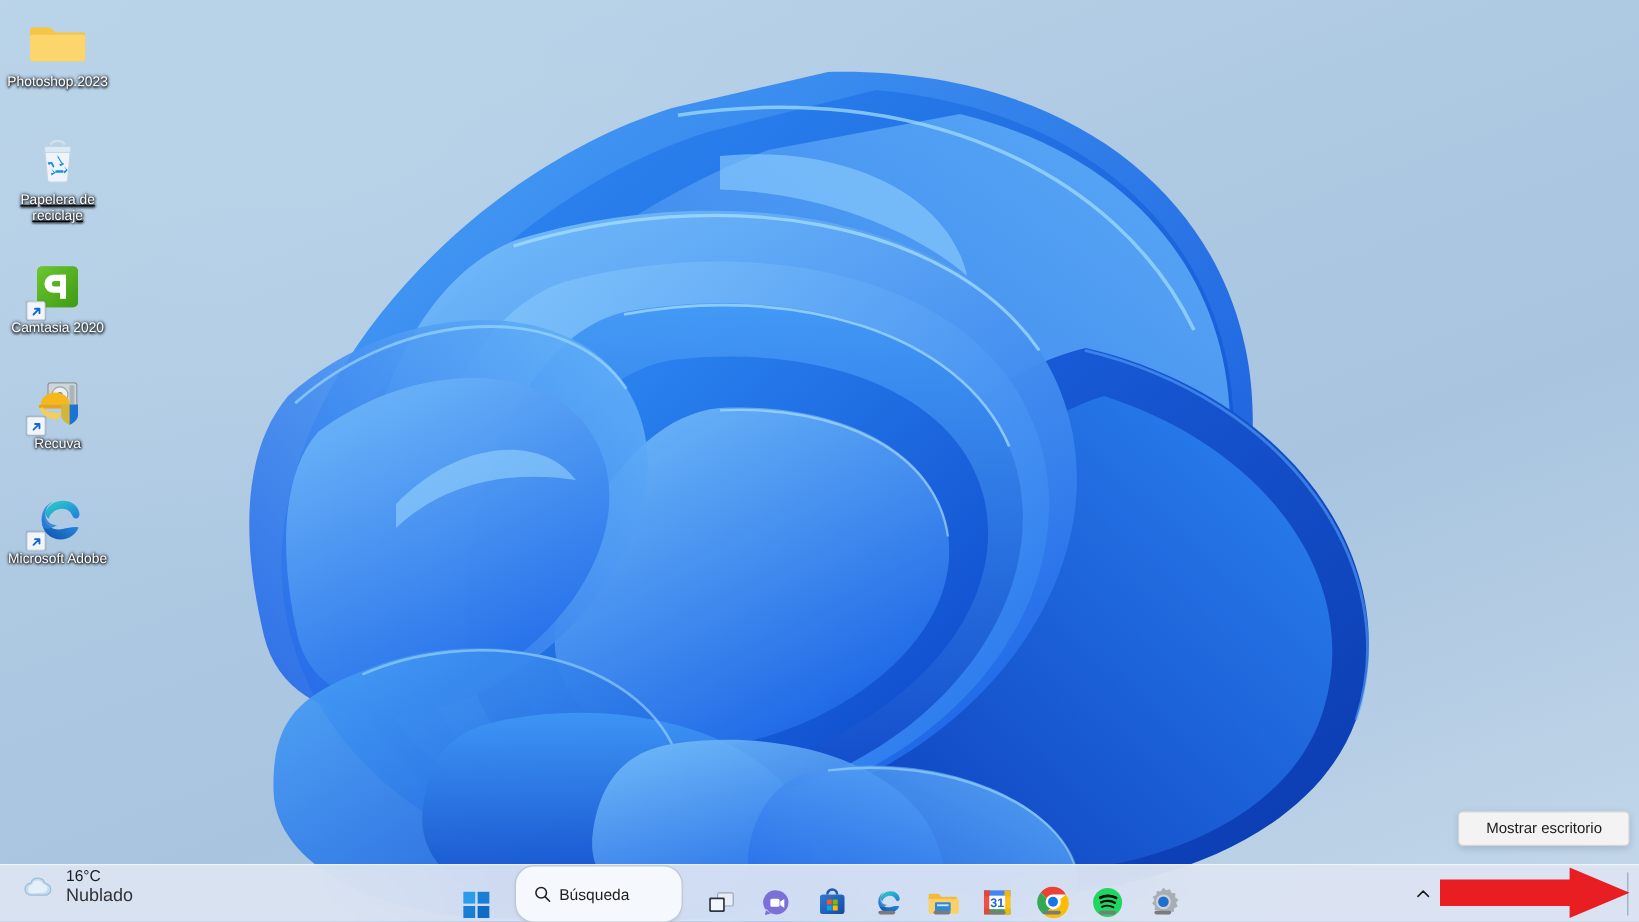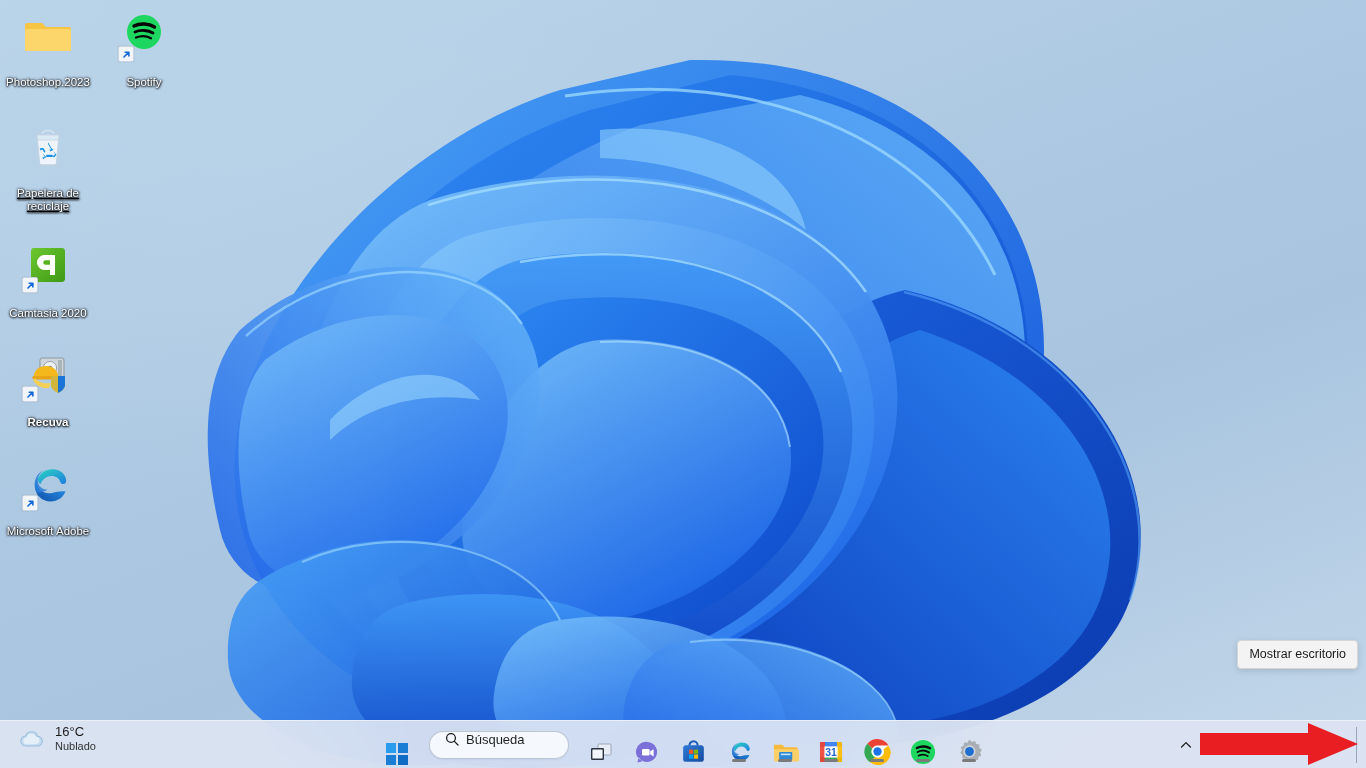"Photoshop.2023" .dicon .lbl { margin-top: 16px -> 3px }
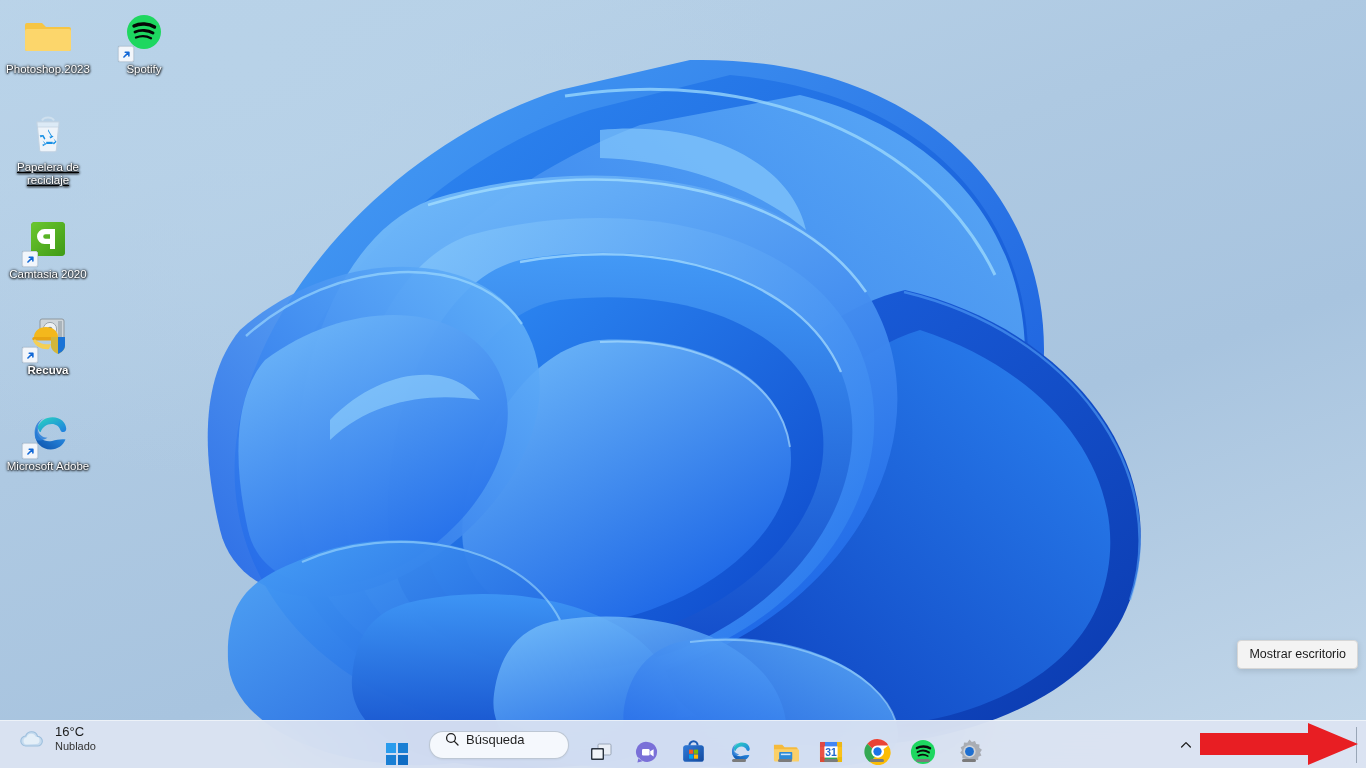"Spotify" div.dicon { html: <div> <div> <svg> <circle></circle> <path></path> <path></path> <path></path> </svg> <span> <svg> <path></path> </svg> </span> </div> <div>Spotify</div> </div> -> none }
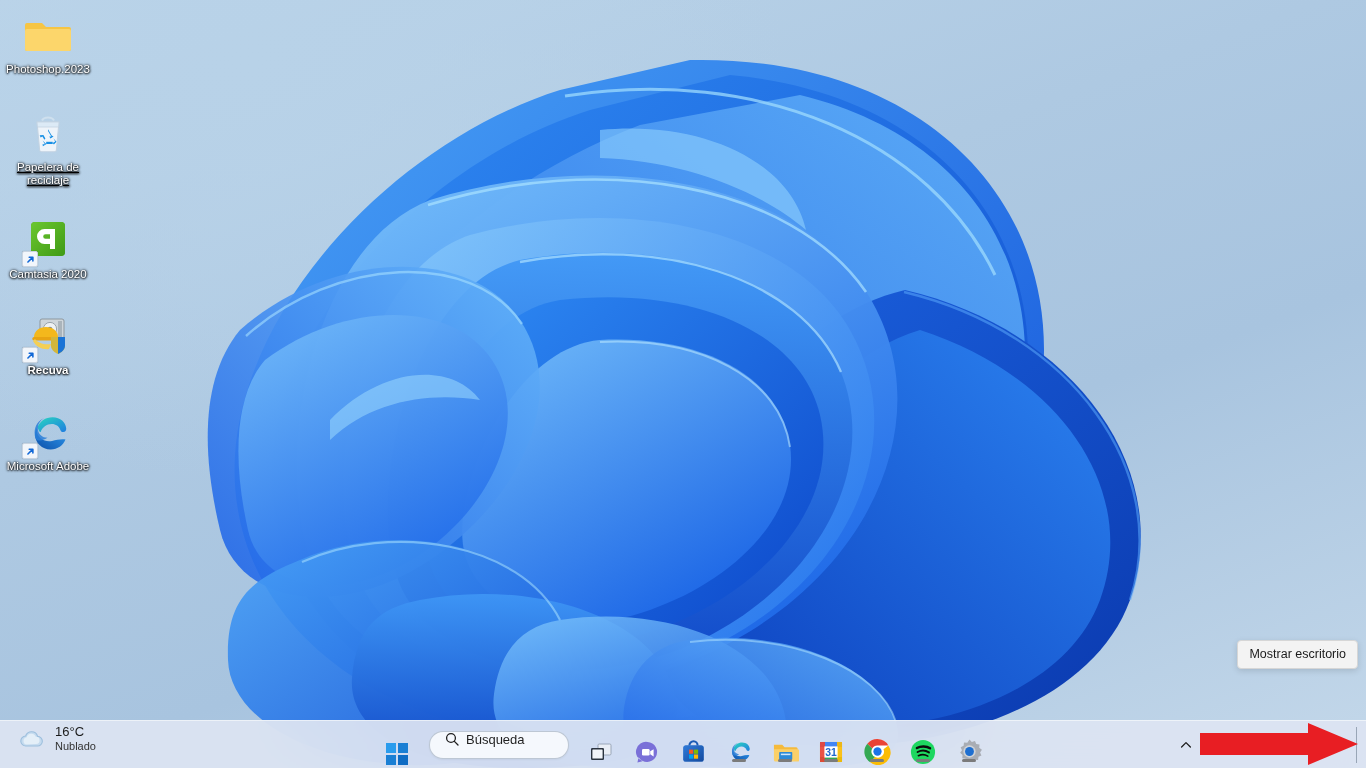"Recuva" div.dicon { font-weight: bold -> none }
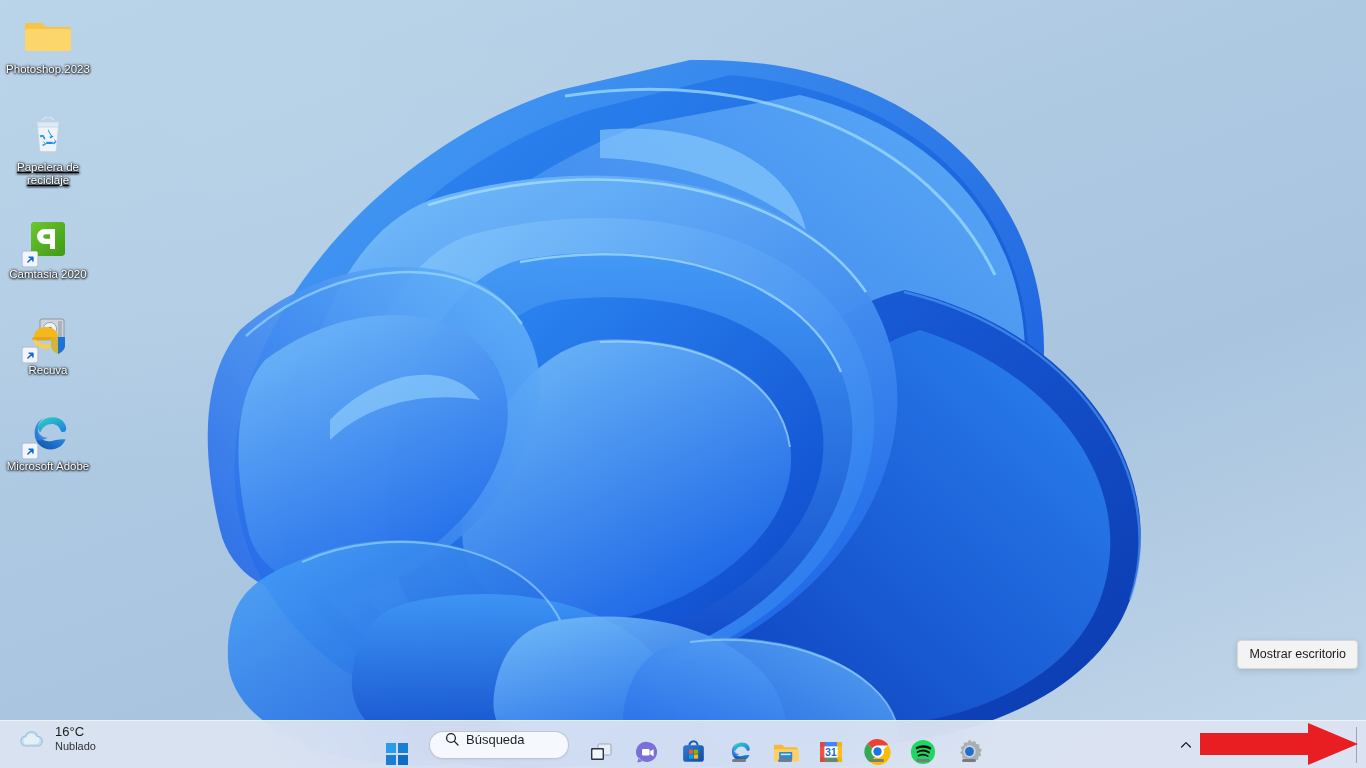"Mostrar escritorio" #showdesk-tooltip { padding: 6px 11px 7px -> 6px 22px 7px; top: 640px -> 676px }
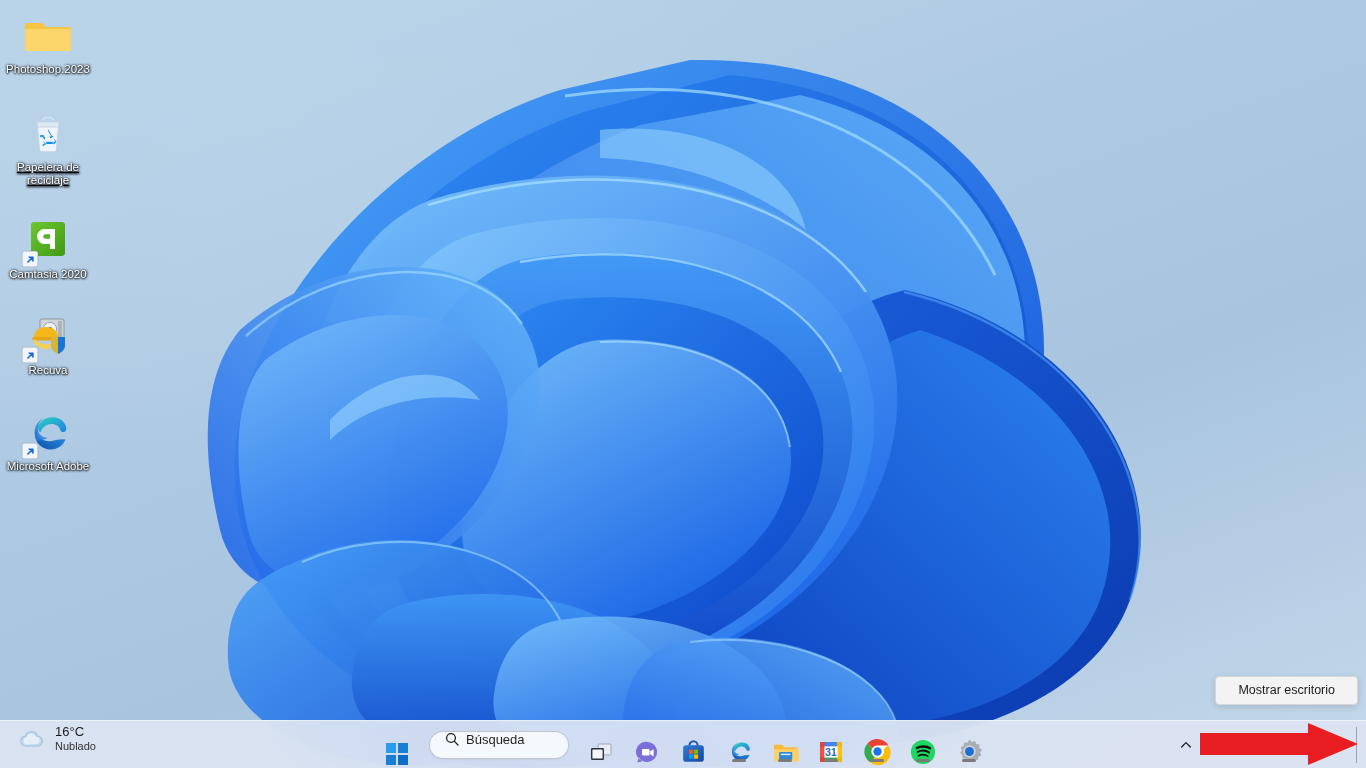"Nublado" #weather .wdesc { font-size: 11px -> 15px }
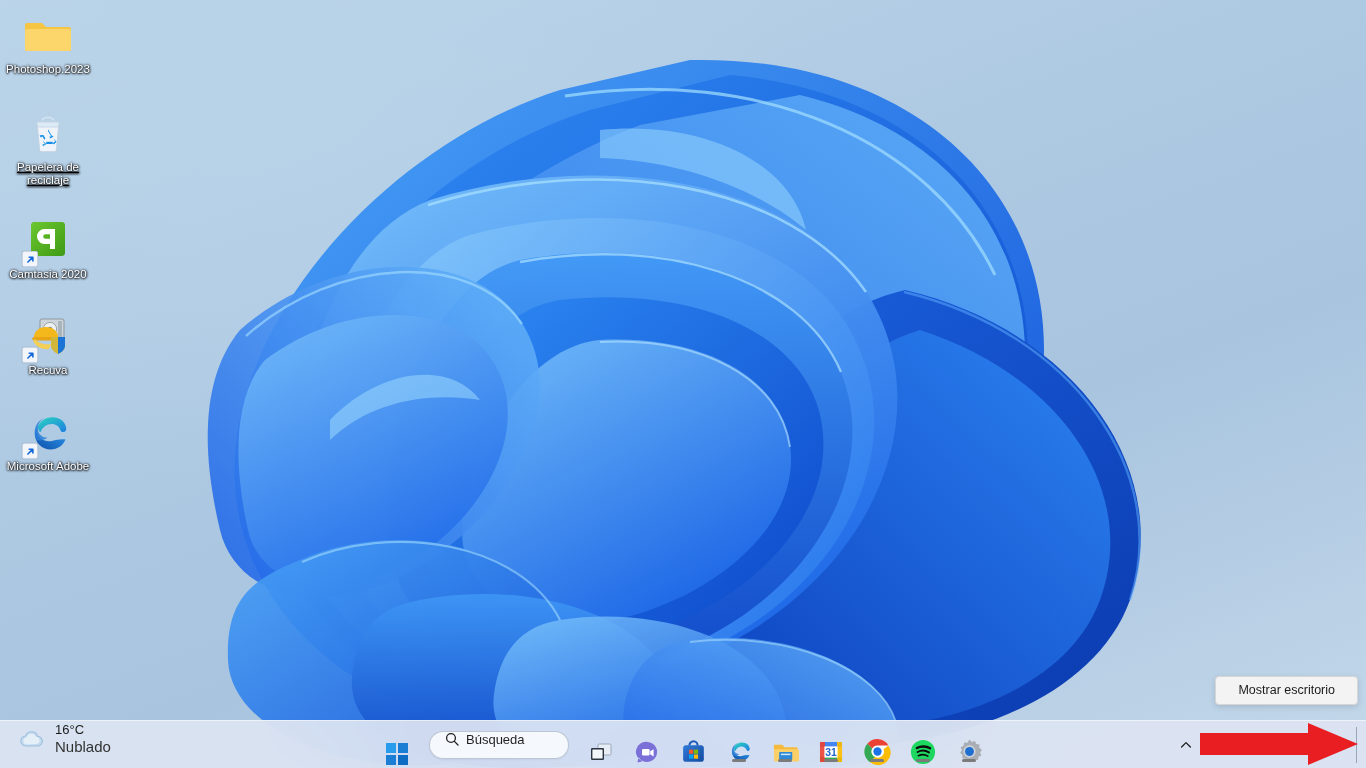"Búsqueda" #search-pill { align-items: none -> center; height: 28px -> 48px }
